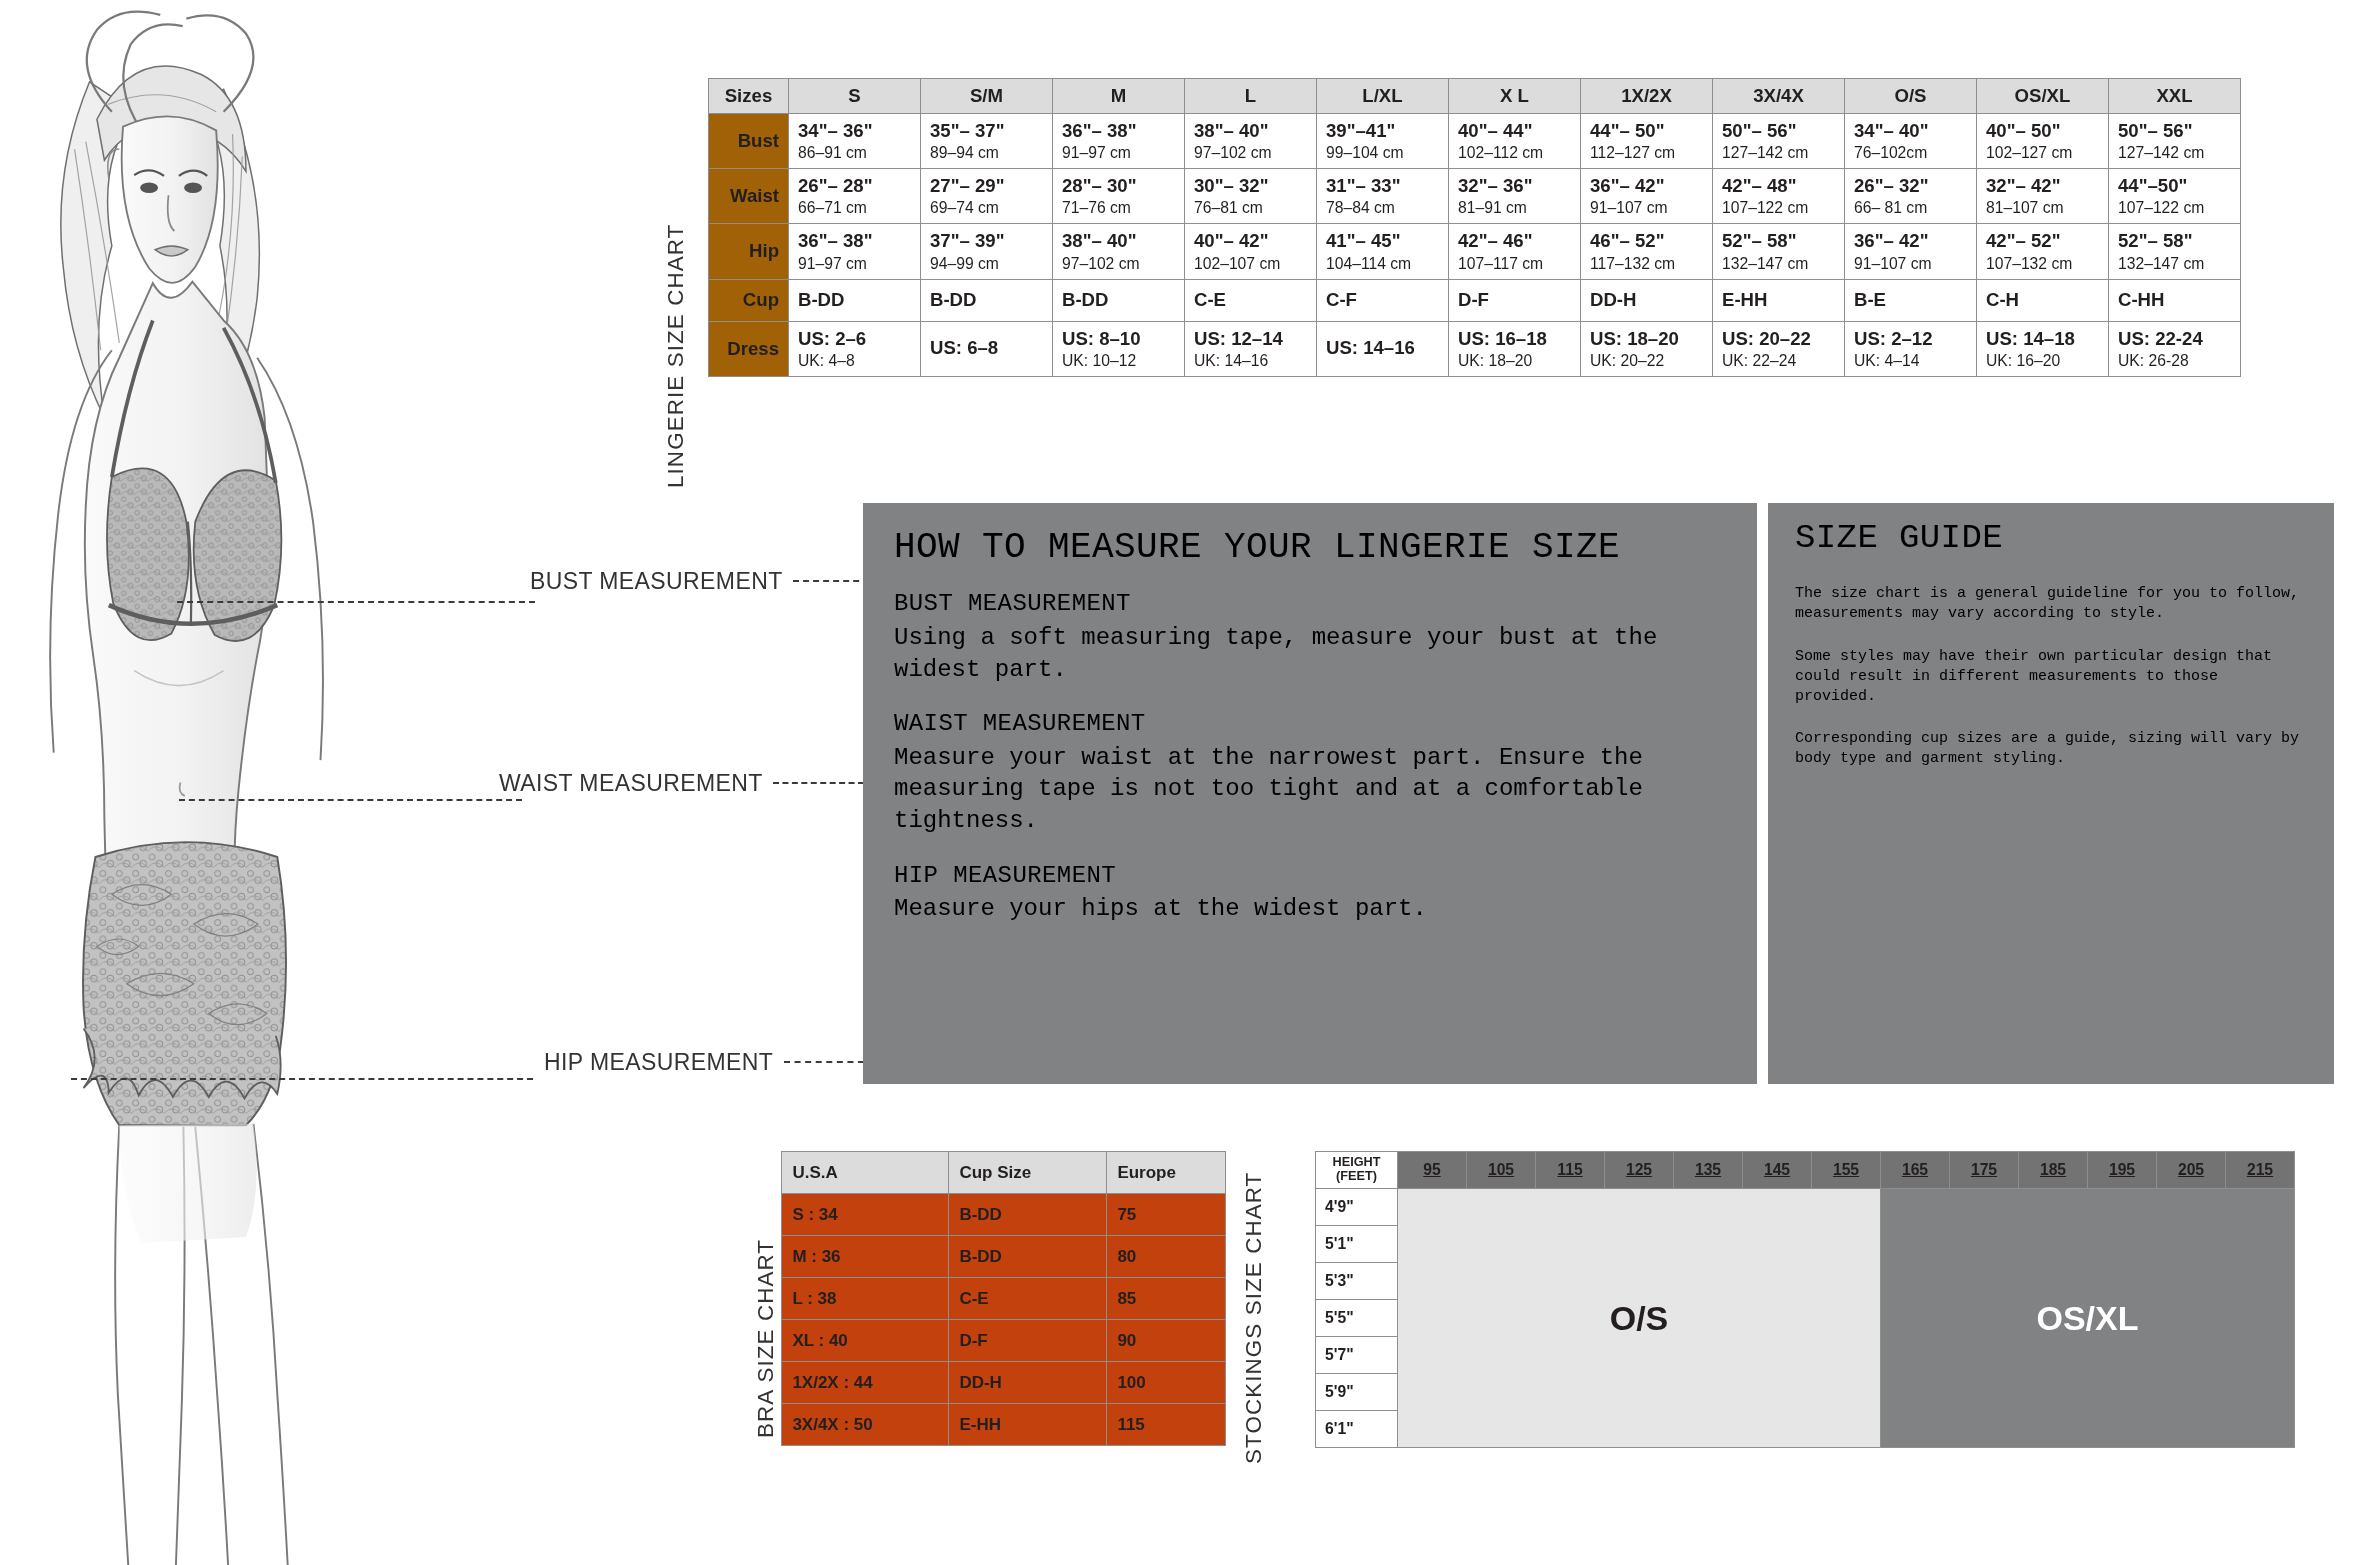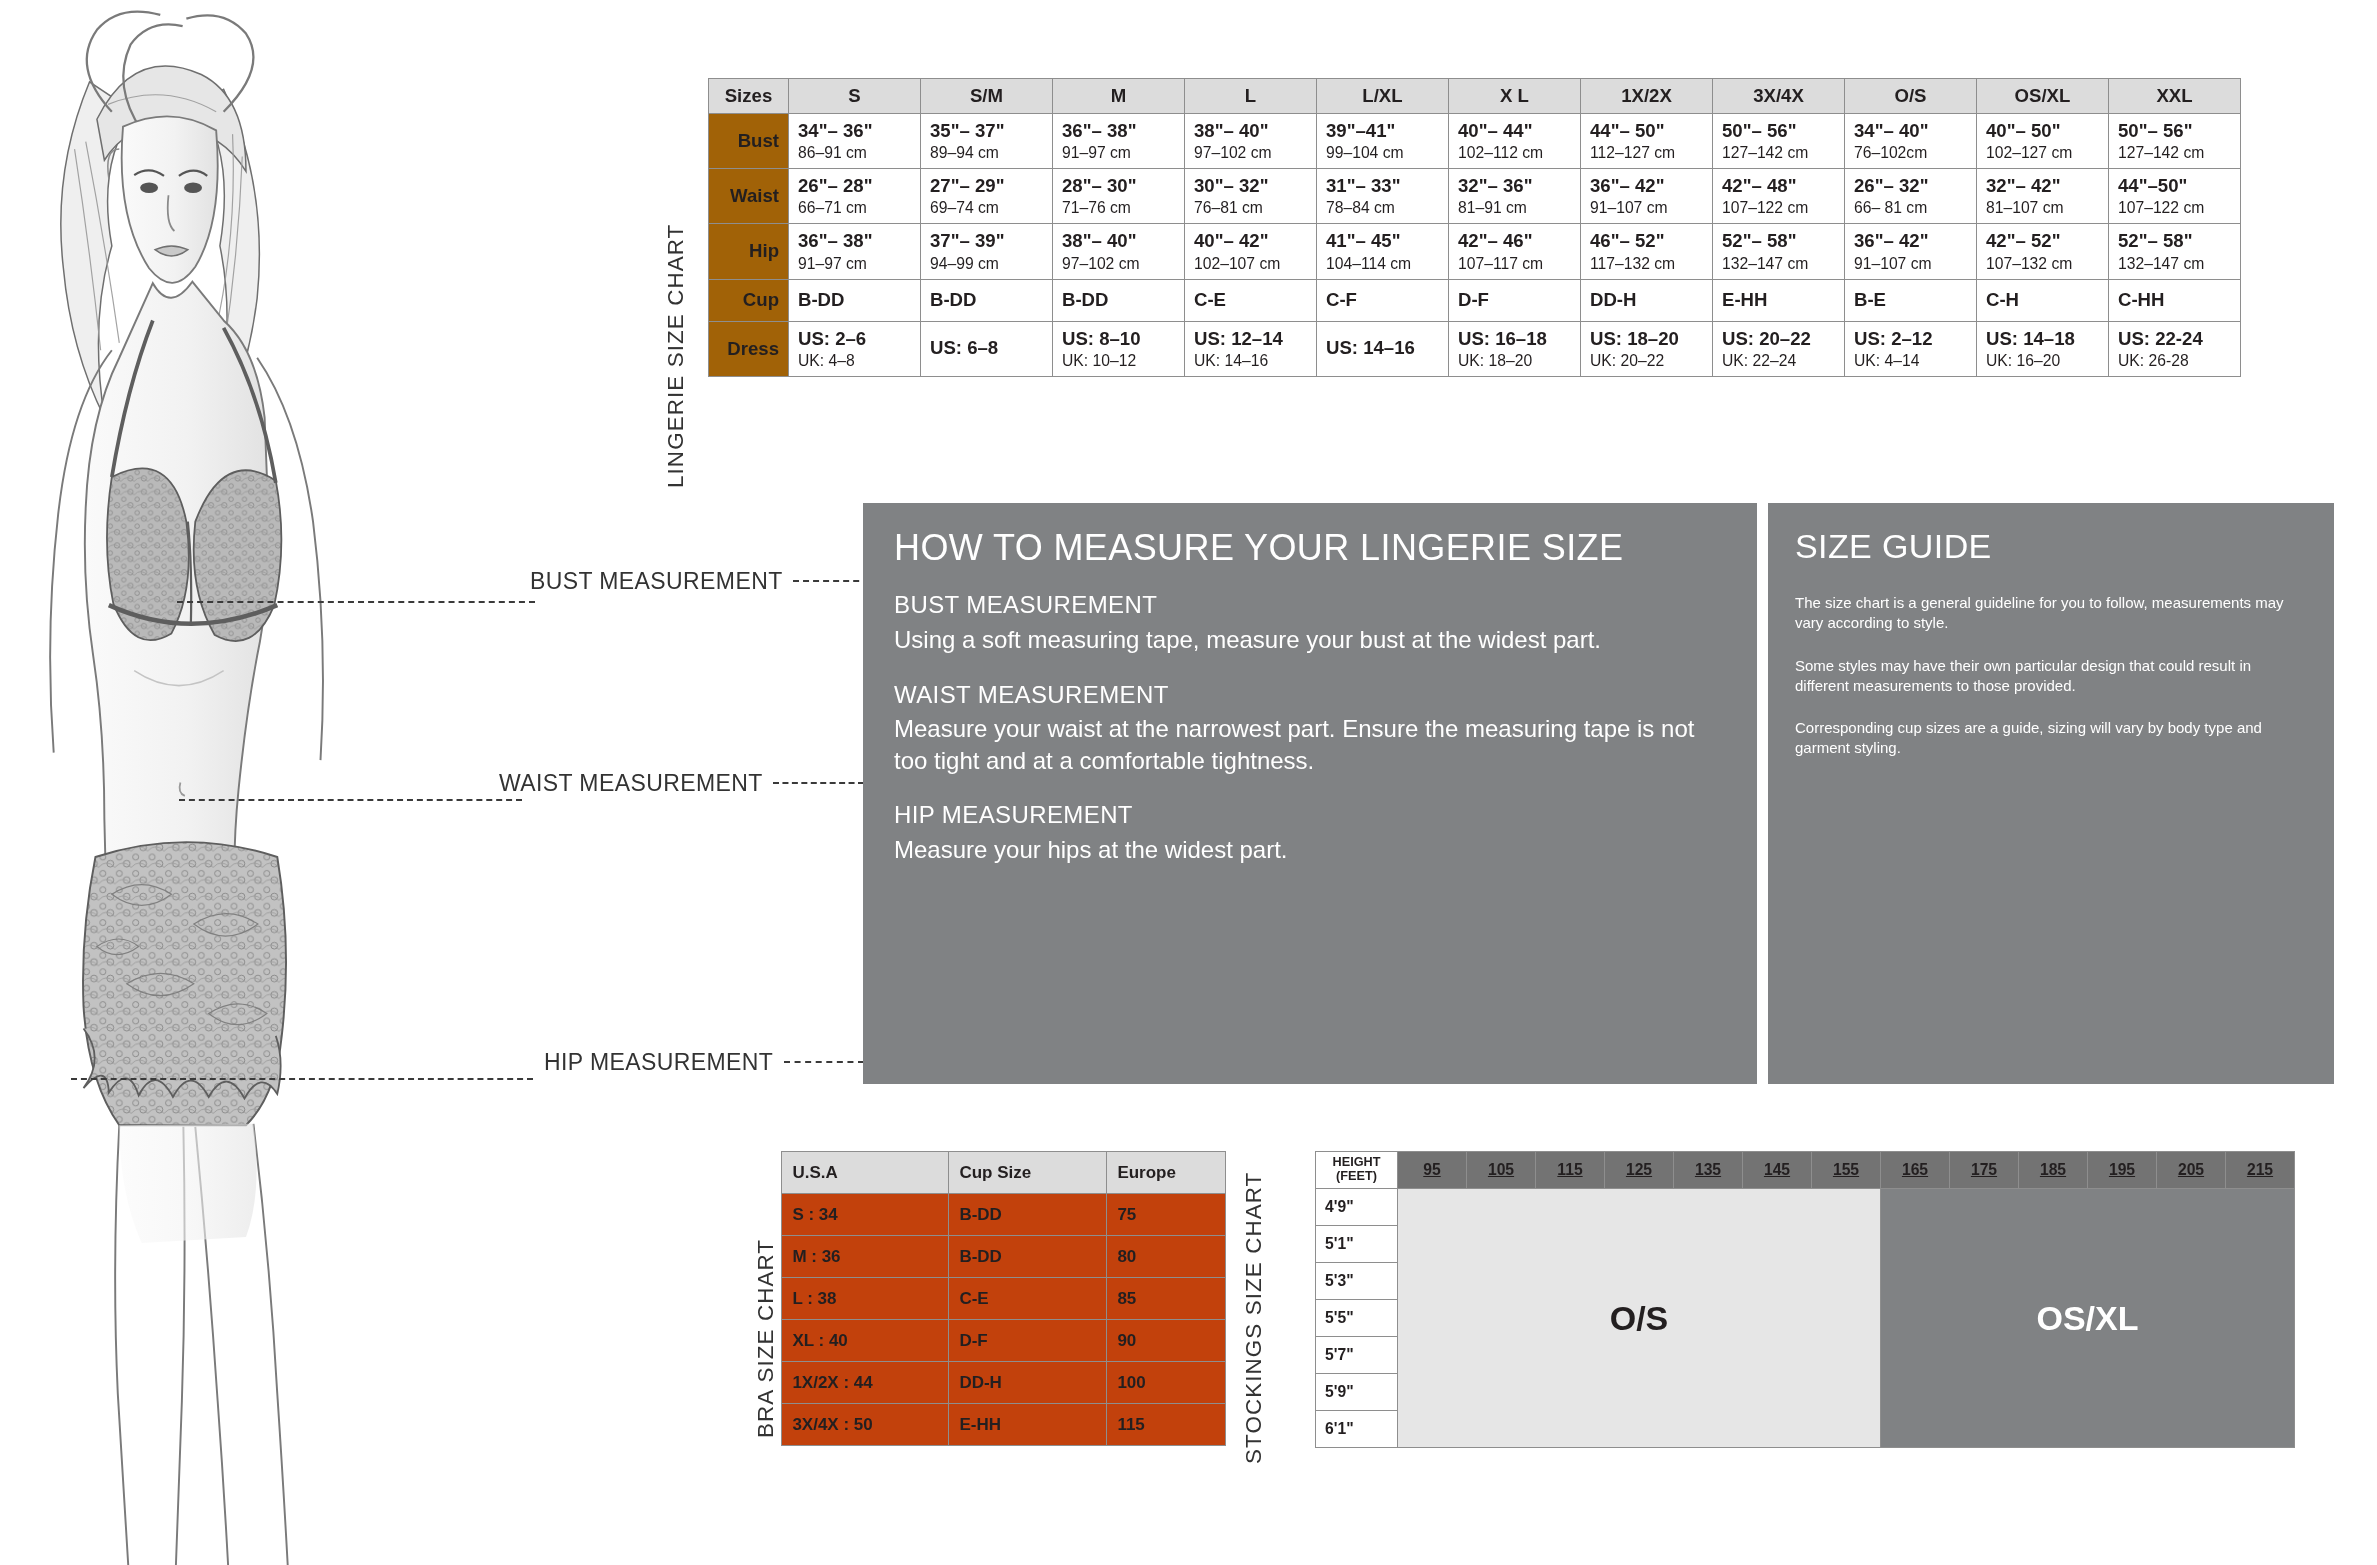"HOW TO MEASURE YOUR LINGERIE" .panel { color: #ffffff -> #000000; font-family: none -> Liberation Mono, monospace }
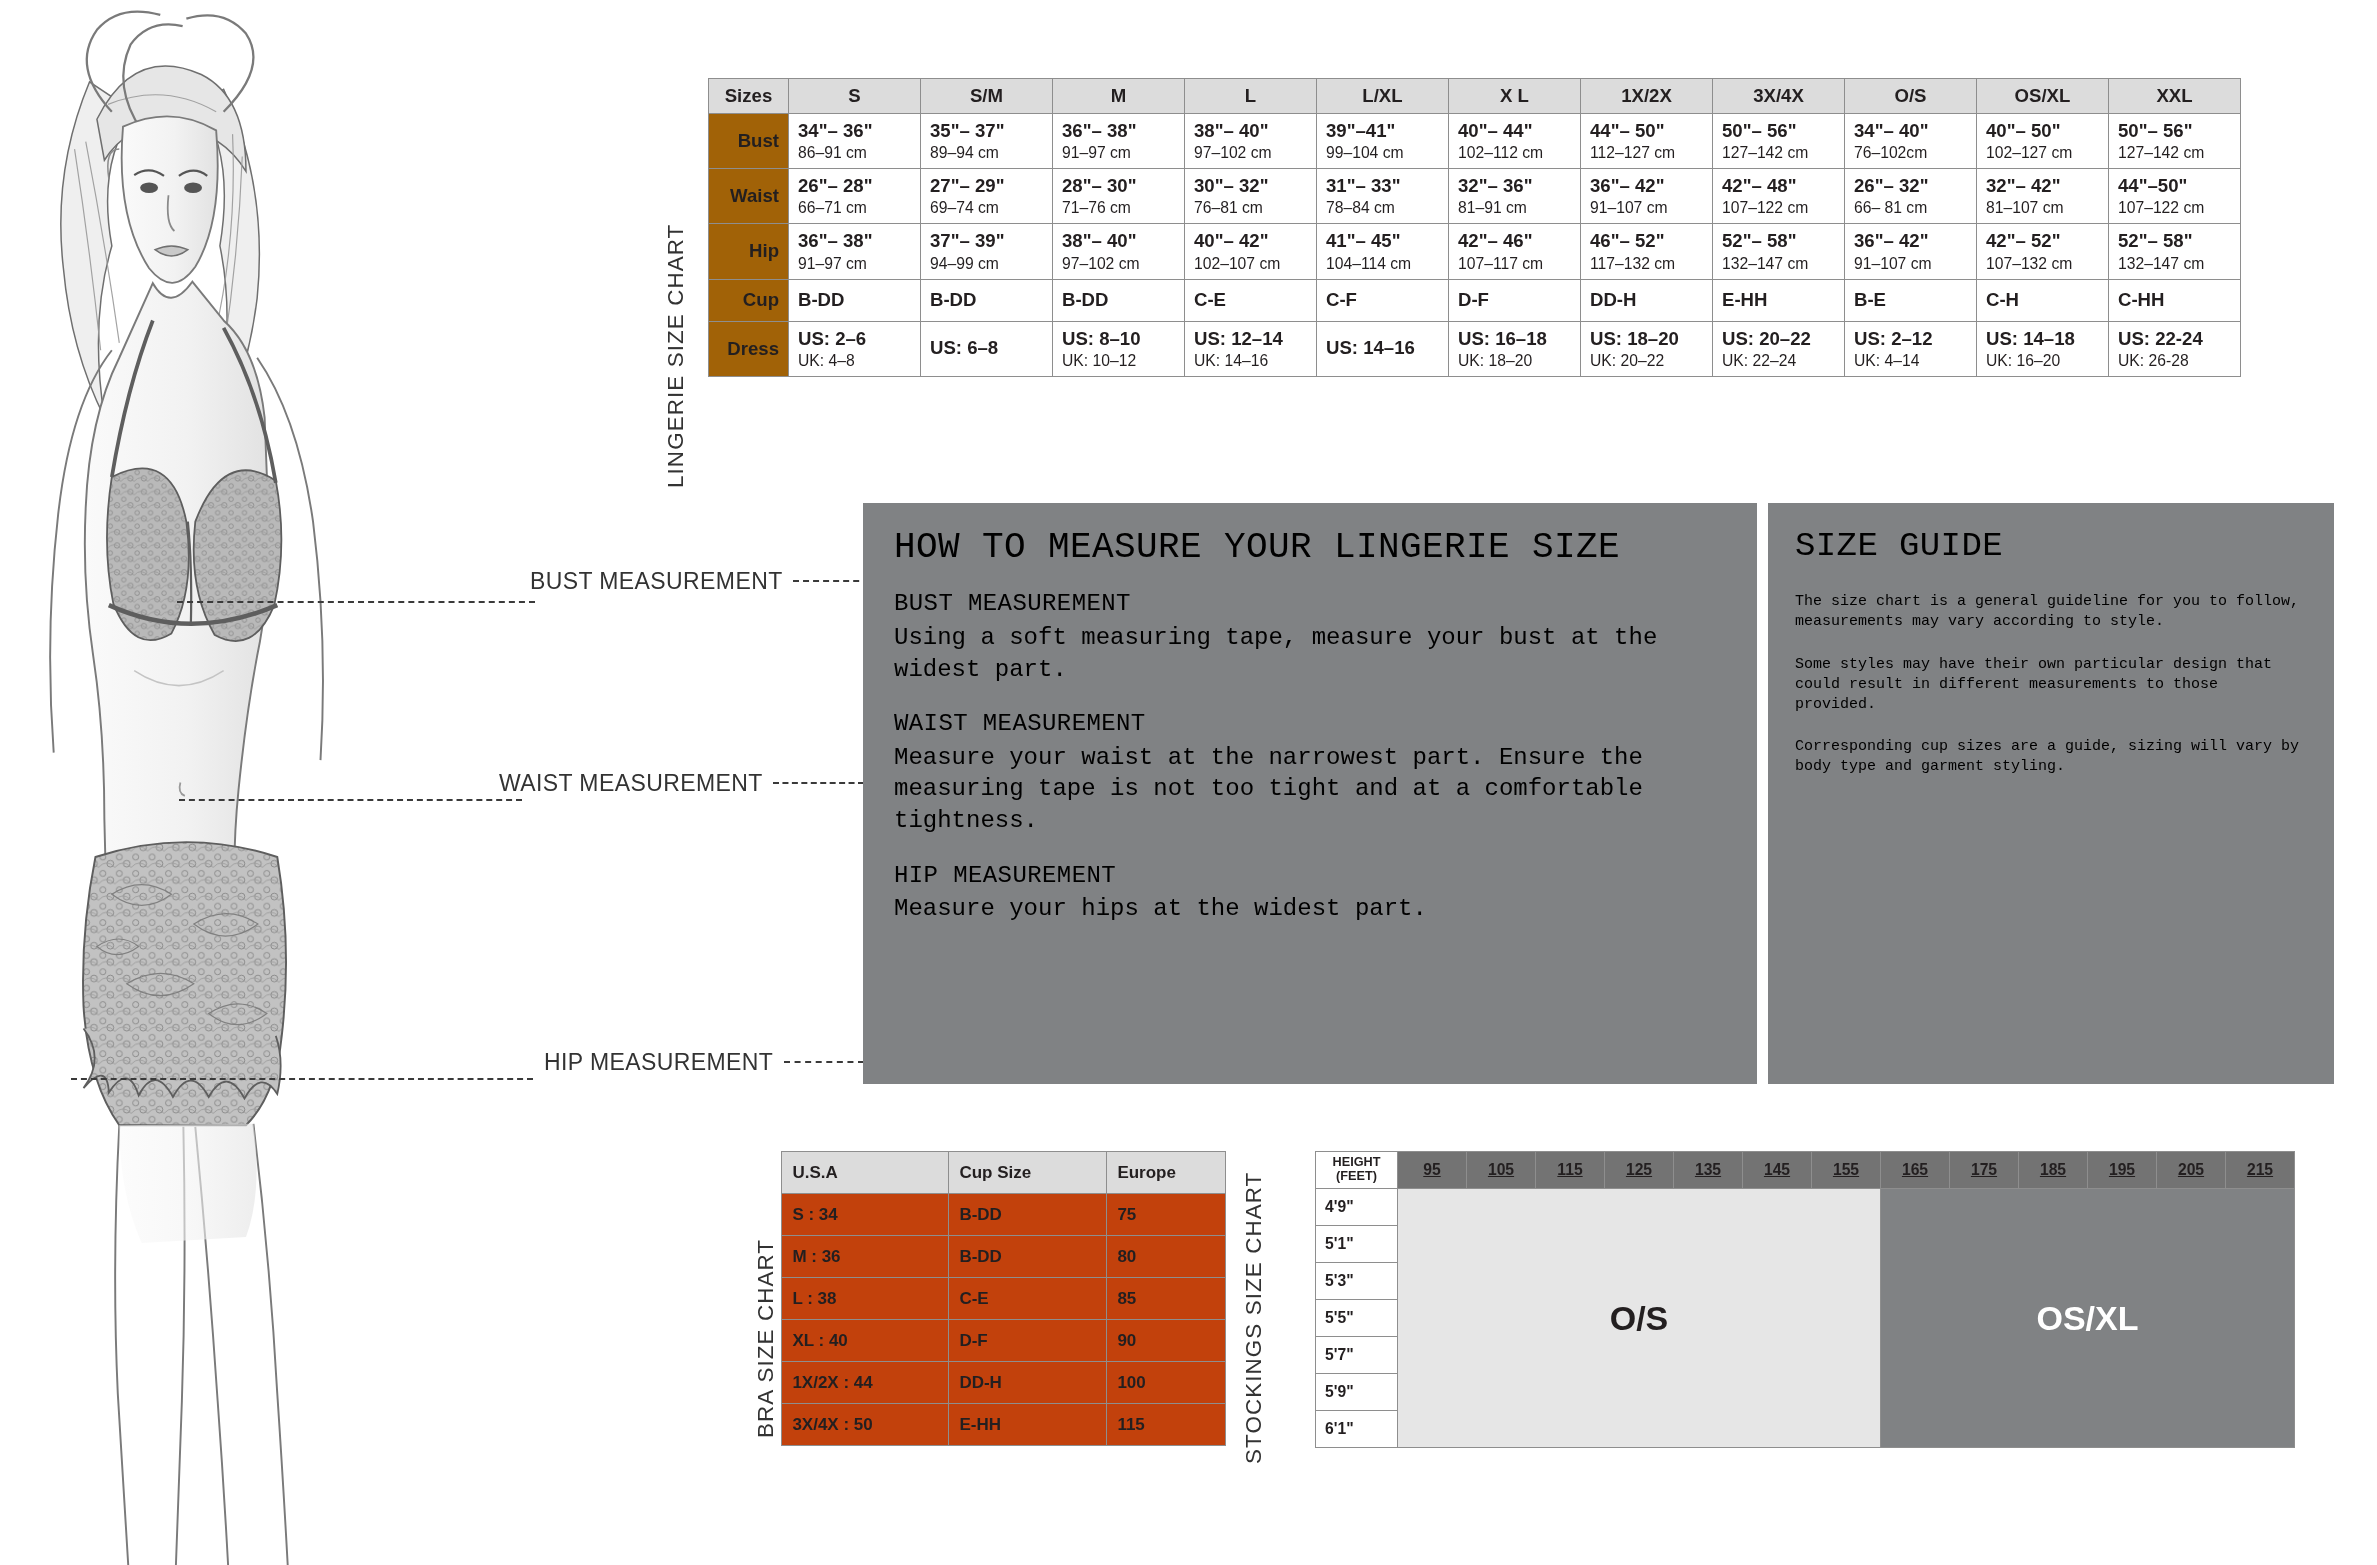"SIZE GUIDE" #panel-guide { padding: 21px 27px -> 13px 27px }
